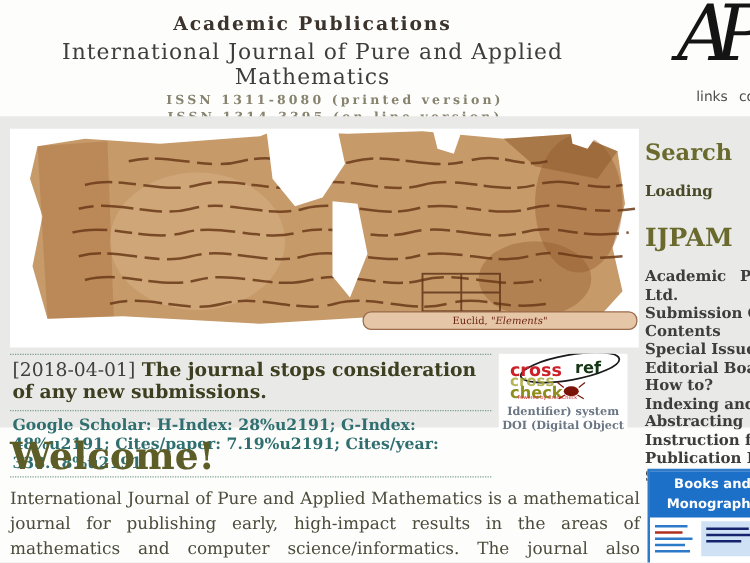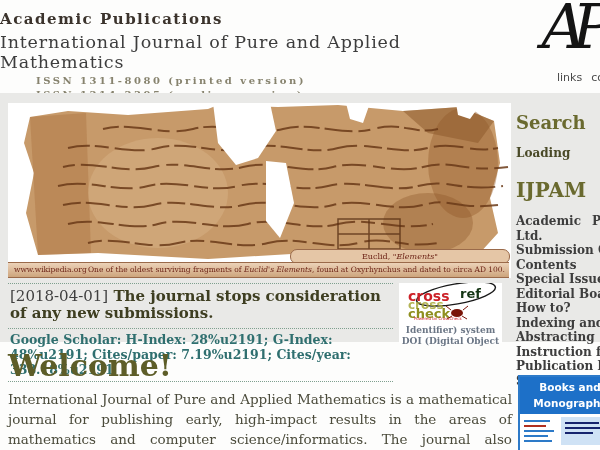"Academic Publications" .header-text { text-align: none -> center }
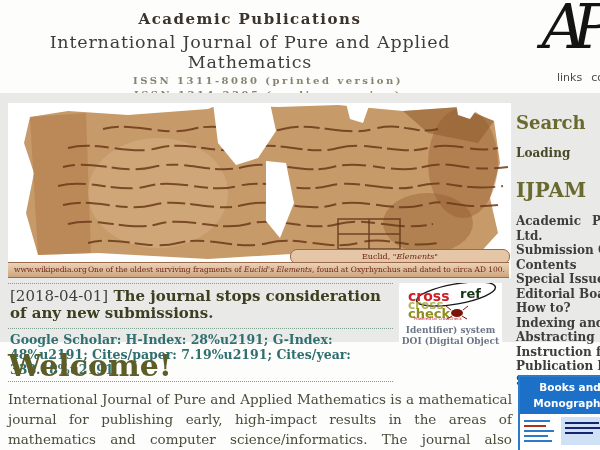"www.wikipedia.org" div.caption-bar { html: <div> <span>www.wikipedia.org</span> <span><span>One of the oldest surviving fragments of </span><span>Euclid's Elements</span><span>, found at Oxyrhynchus and dated to circa AD 100.</span></span> </div> -> none }
